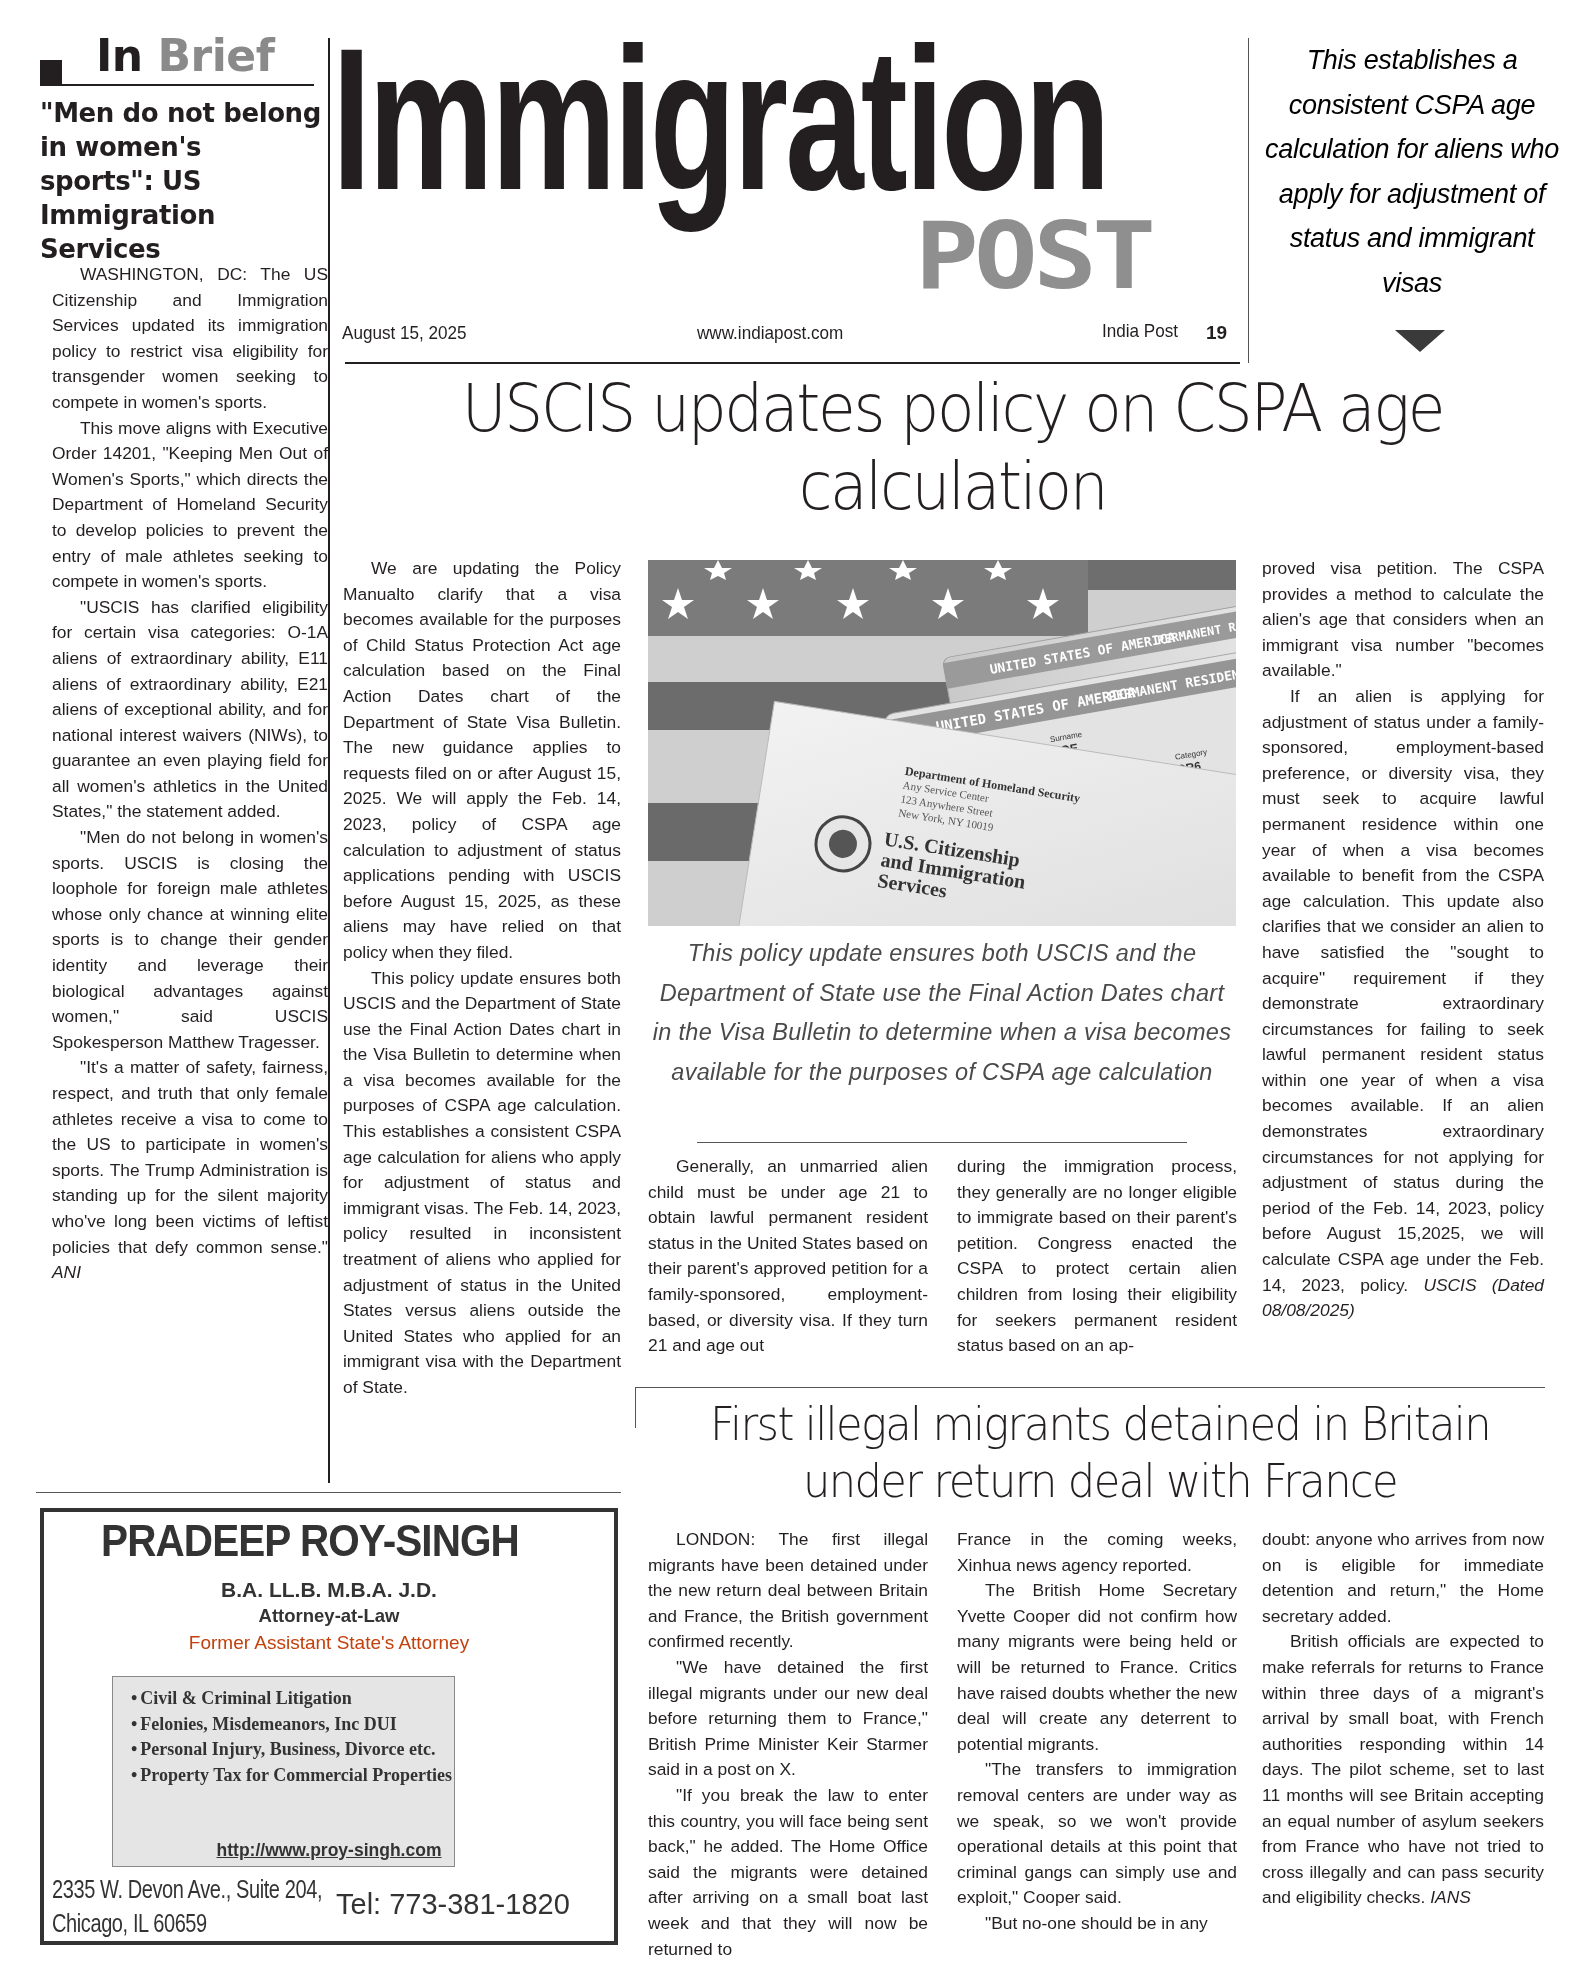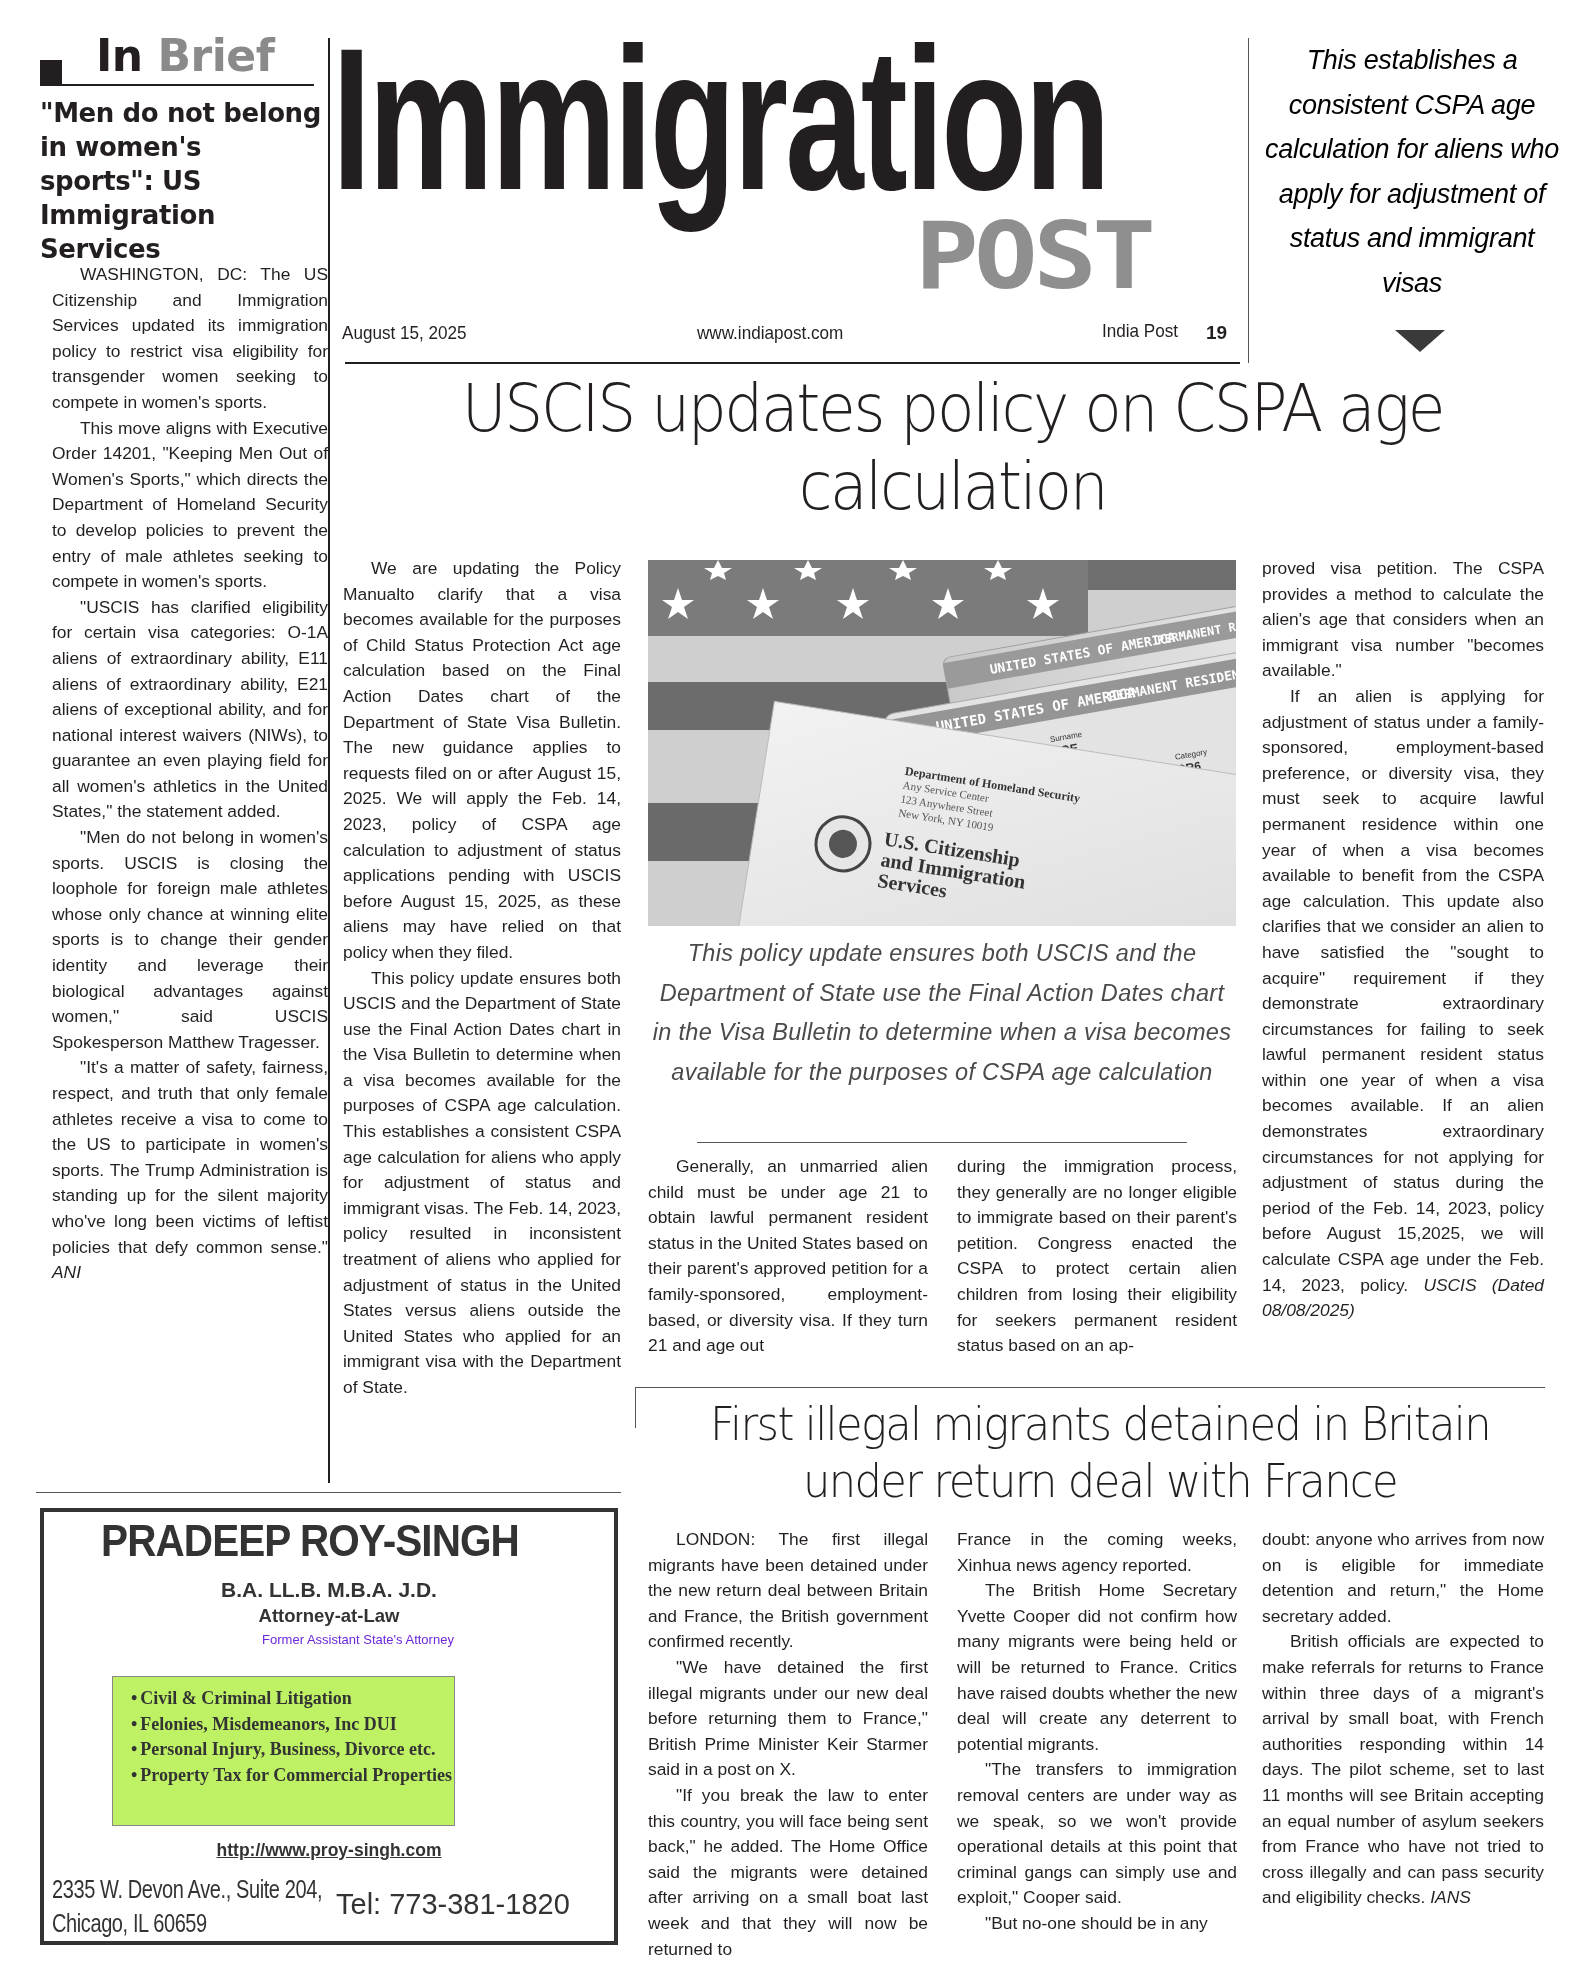"Former Assistant State's Attorney" #ad-subtitle { color: #6d28d9 -> #c2410c; font-size: 13px -> 19px; width: 636px -> 578px }
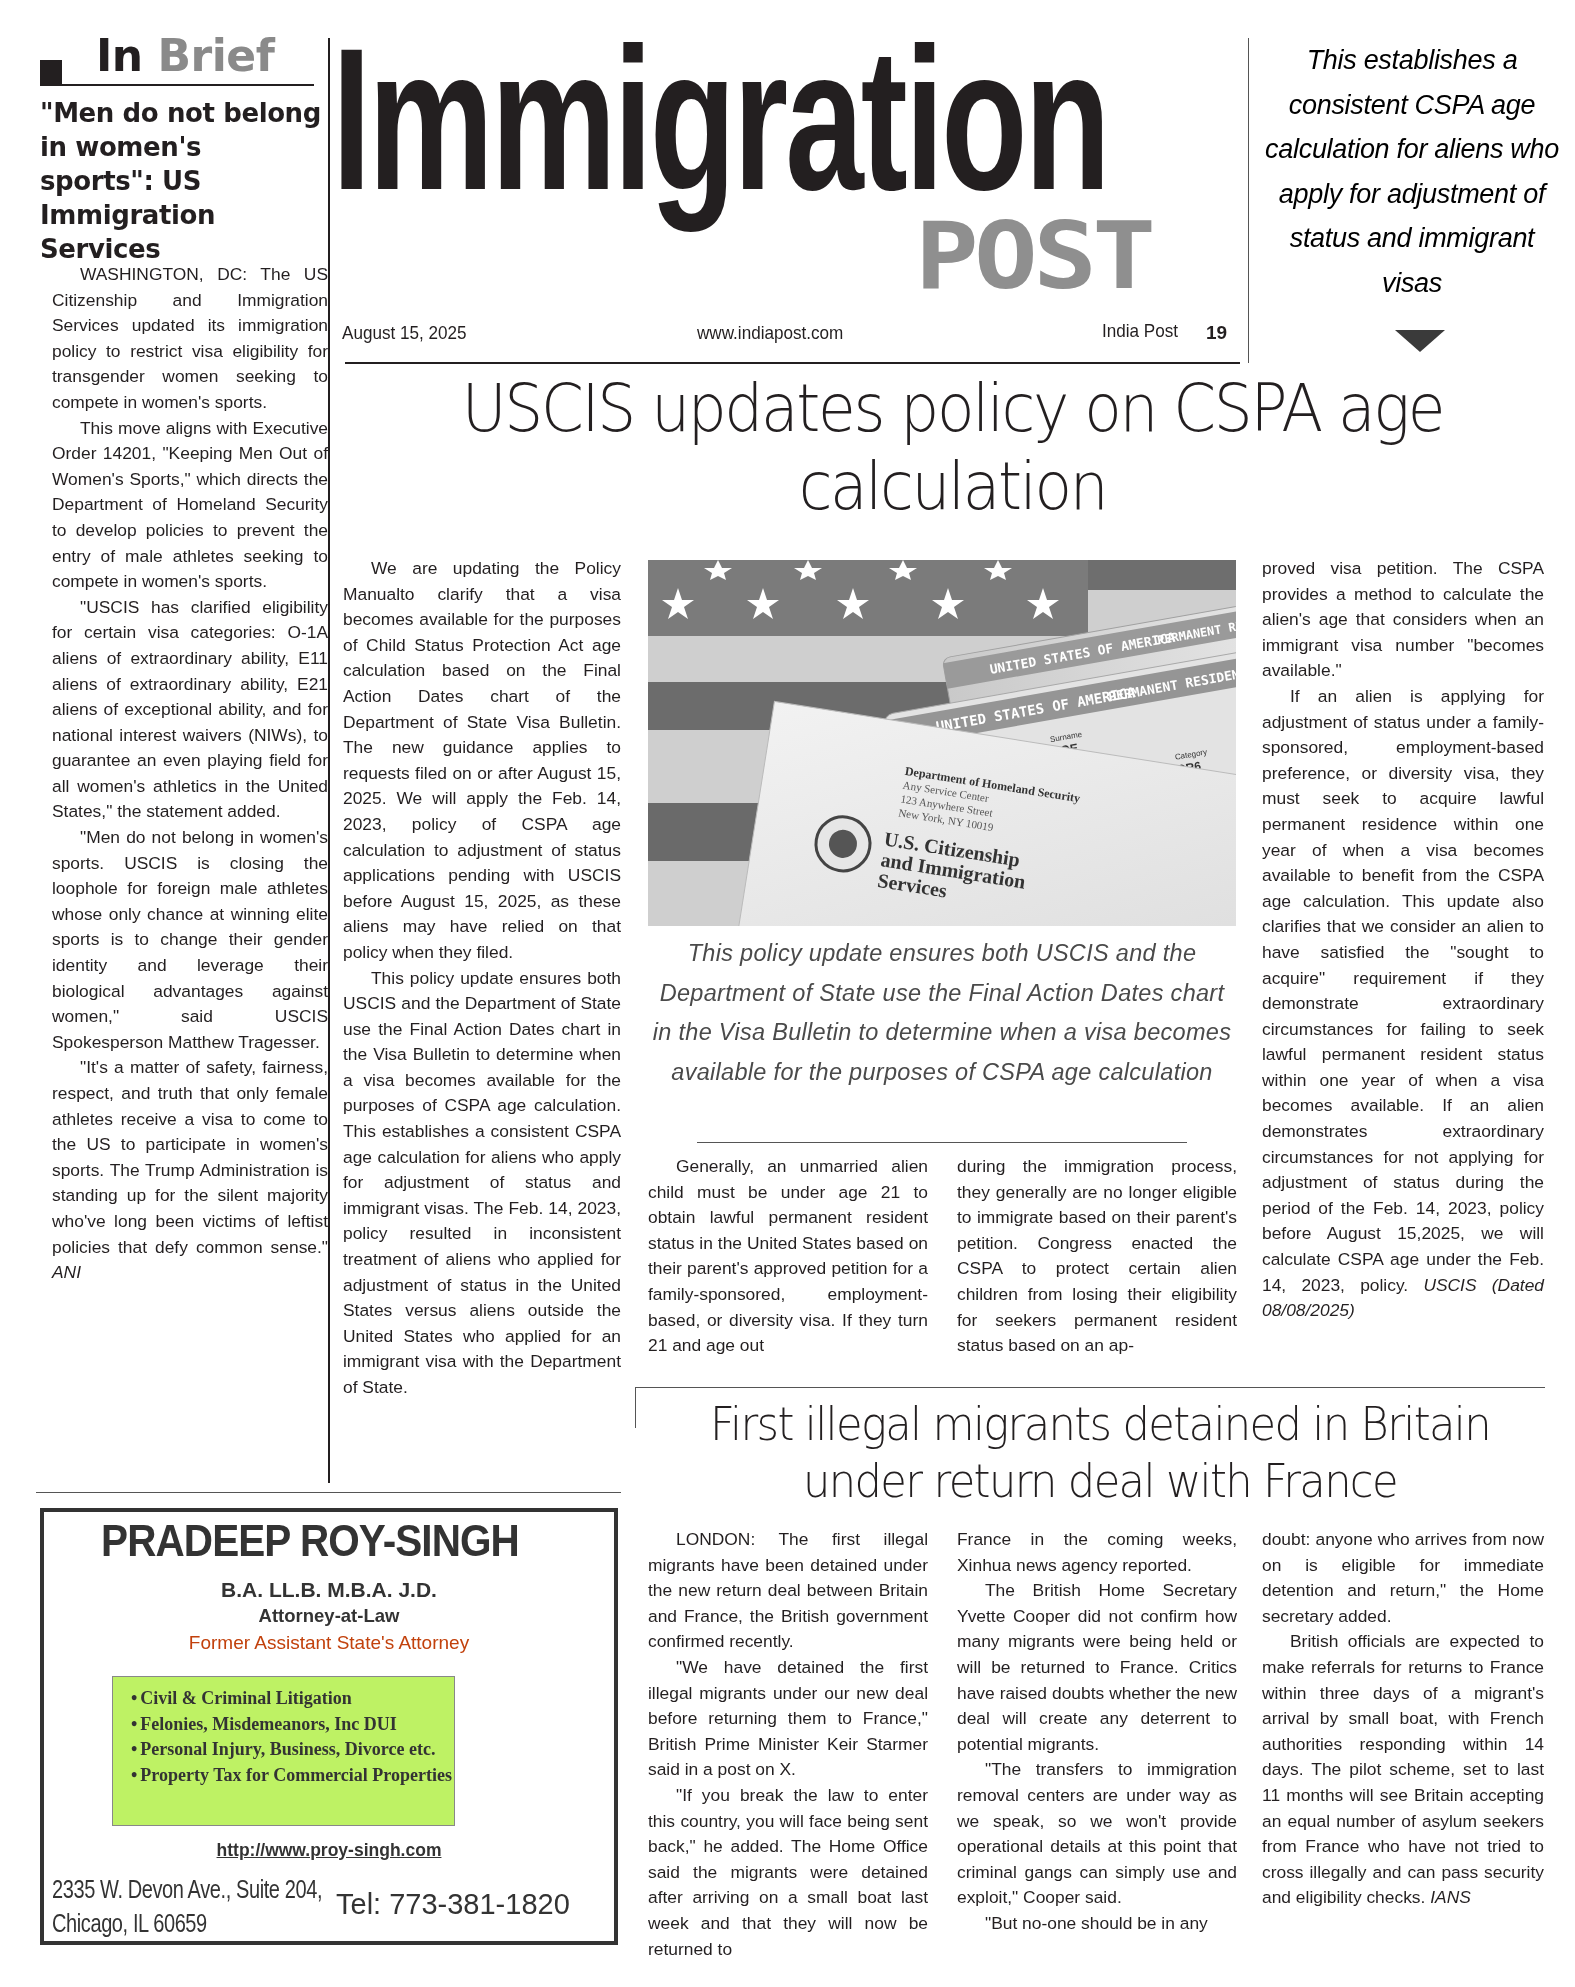"Civil & Criminal Litigation" #ad-services { background: #bef264 -> #e5e5e5; height: 150px -> 191px }
